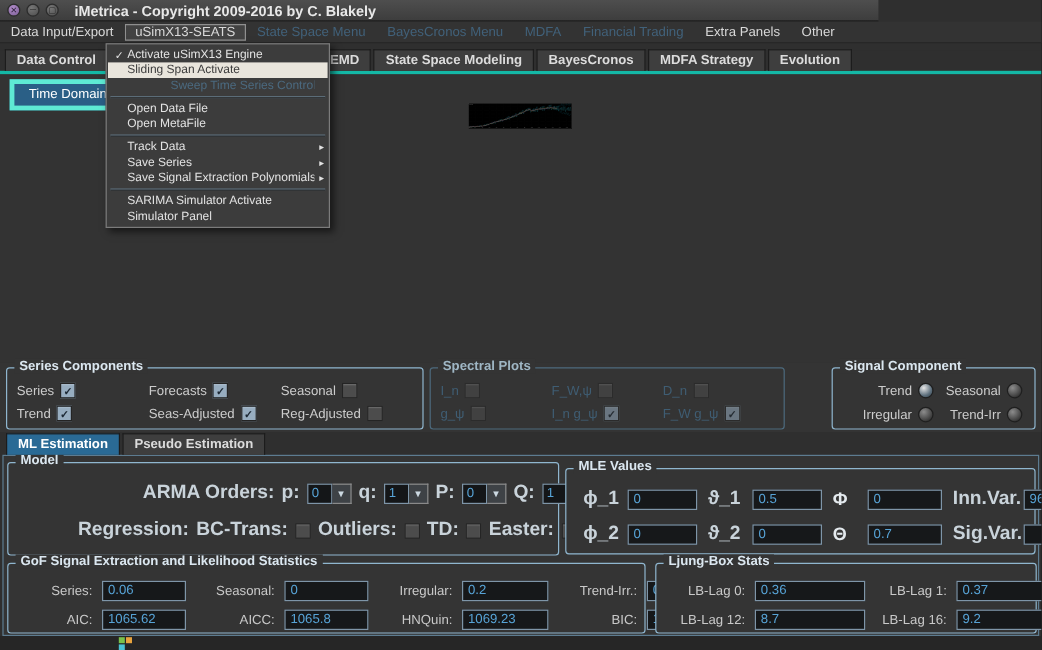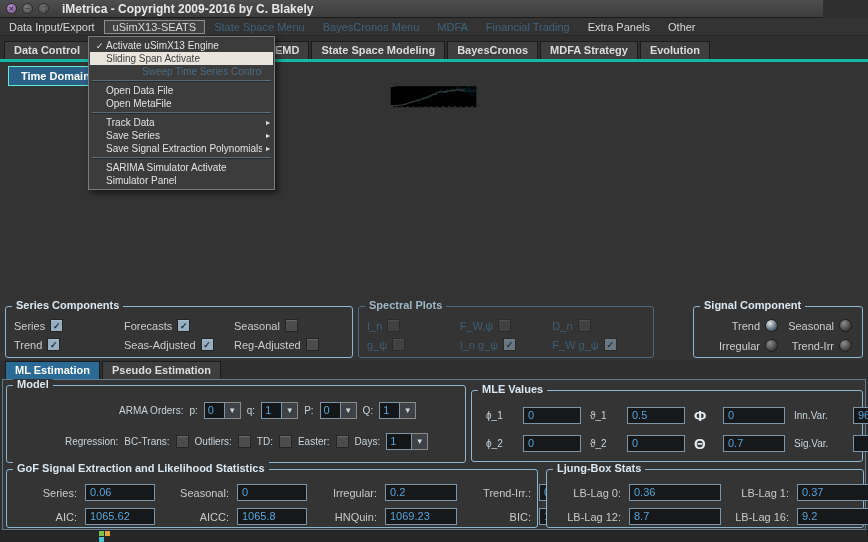"iMetrica - Copyright 2009-2016 by" .titlebar { width: 823px -> 732px }
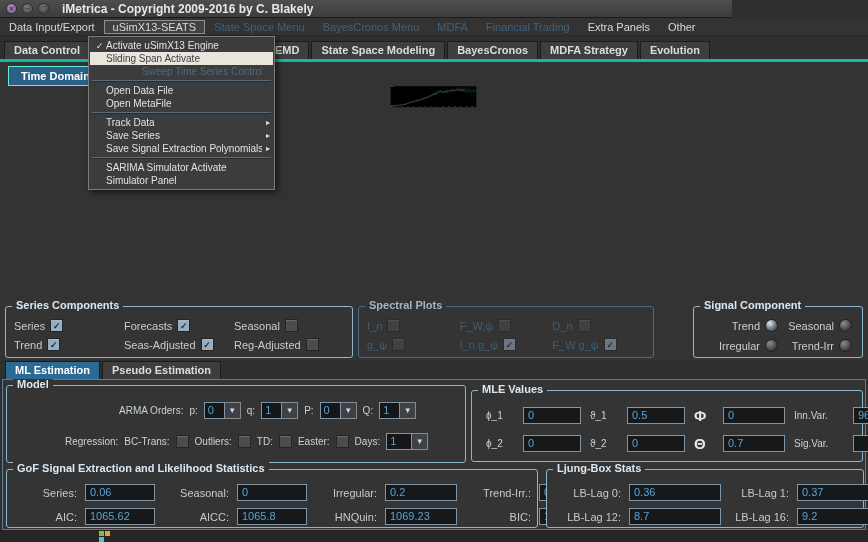"Time Domain" .chart-tab { border: 1px solid #5eead4 -> 4px solid #5eead4; font-weight: bold -> normal }
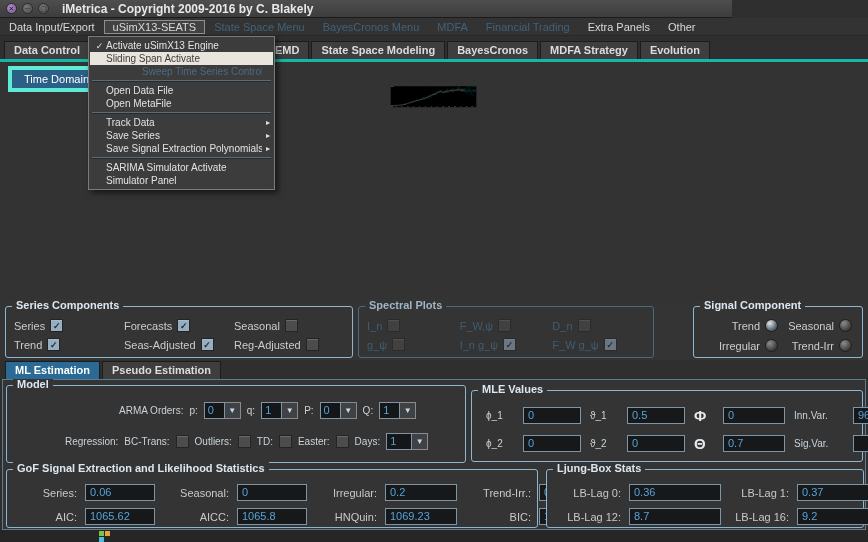"ARMA Orders:" .glabel { font-size: 10px -> 16px; font-weight: none -> bold }
